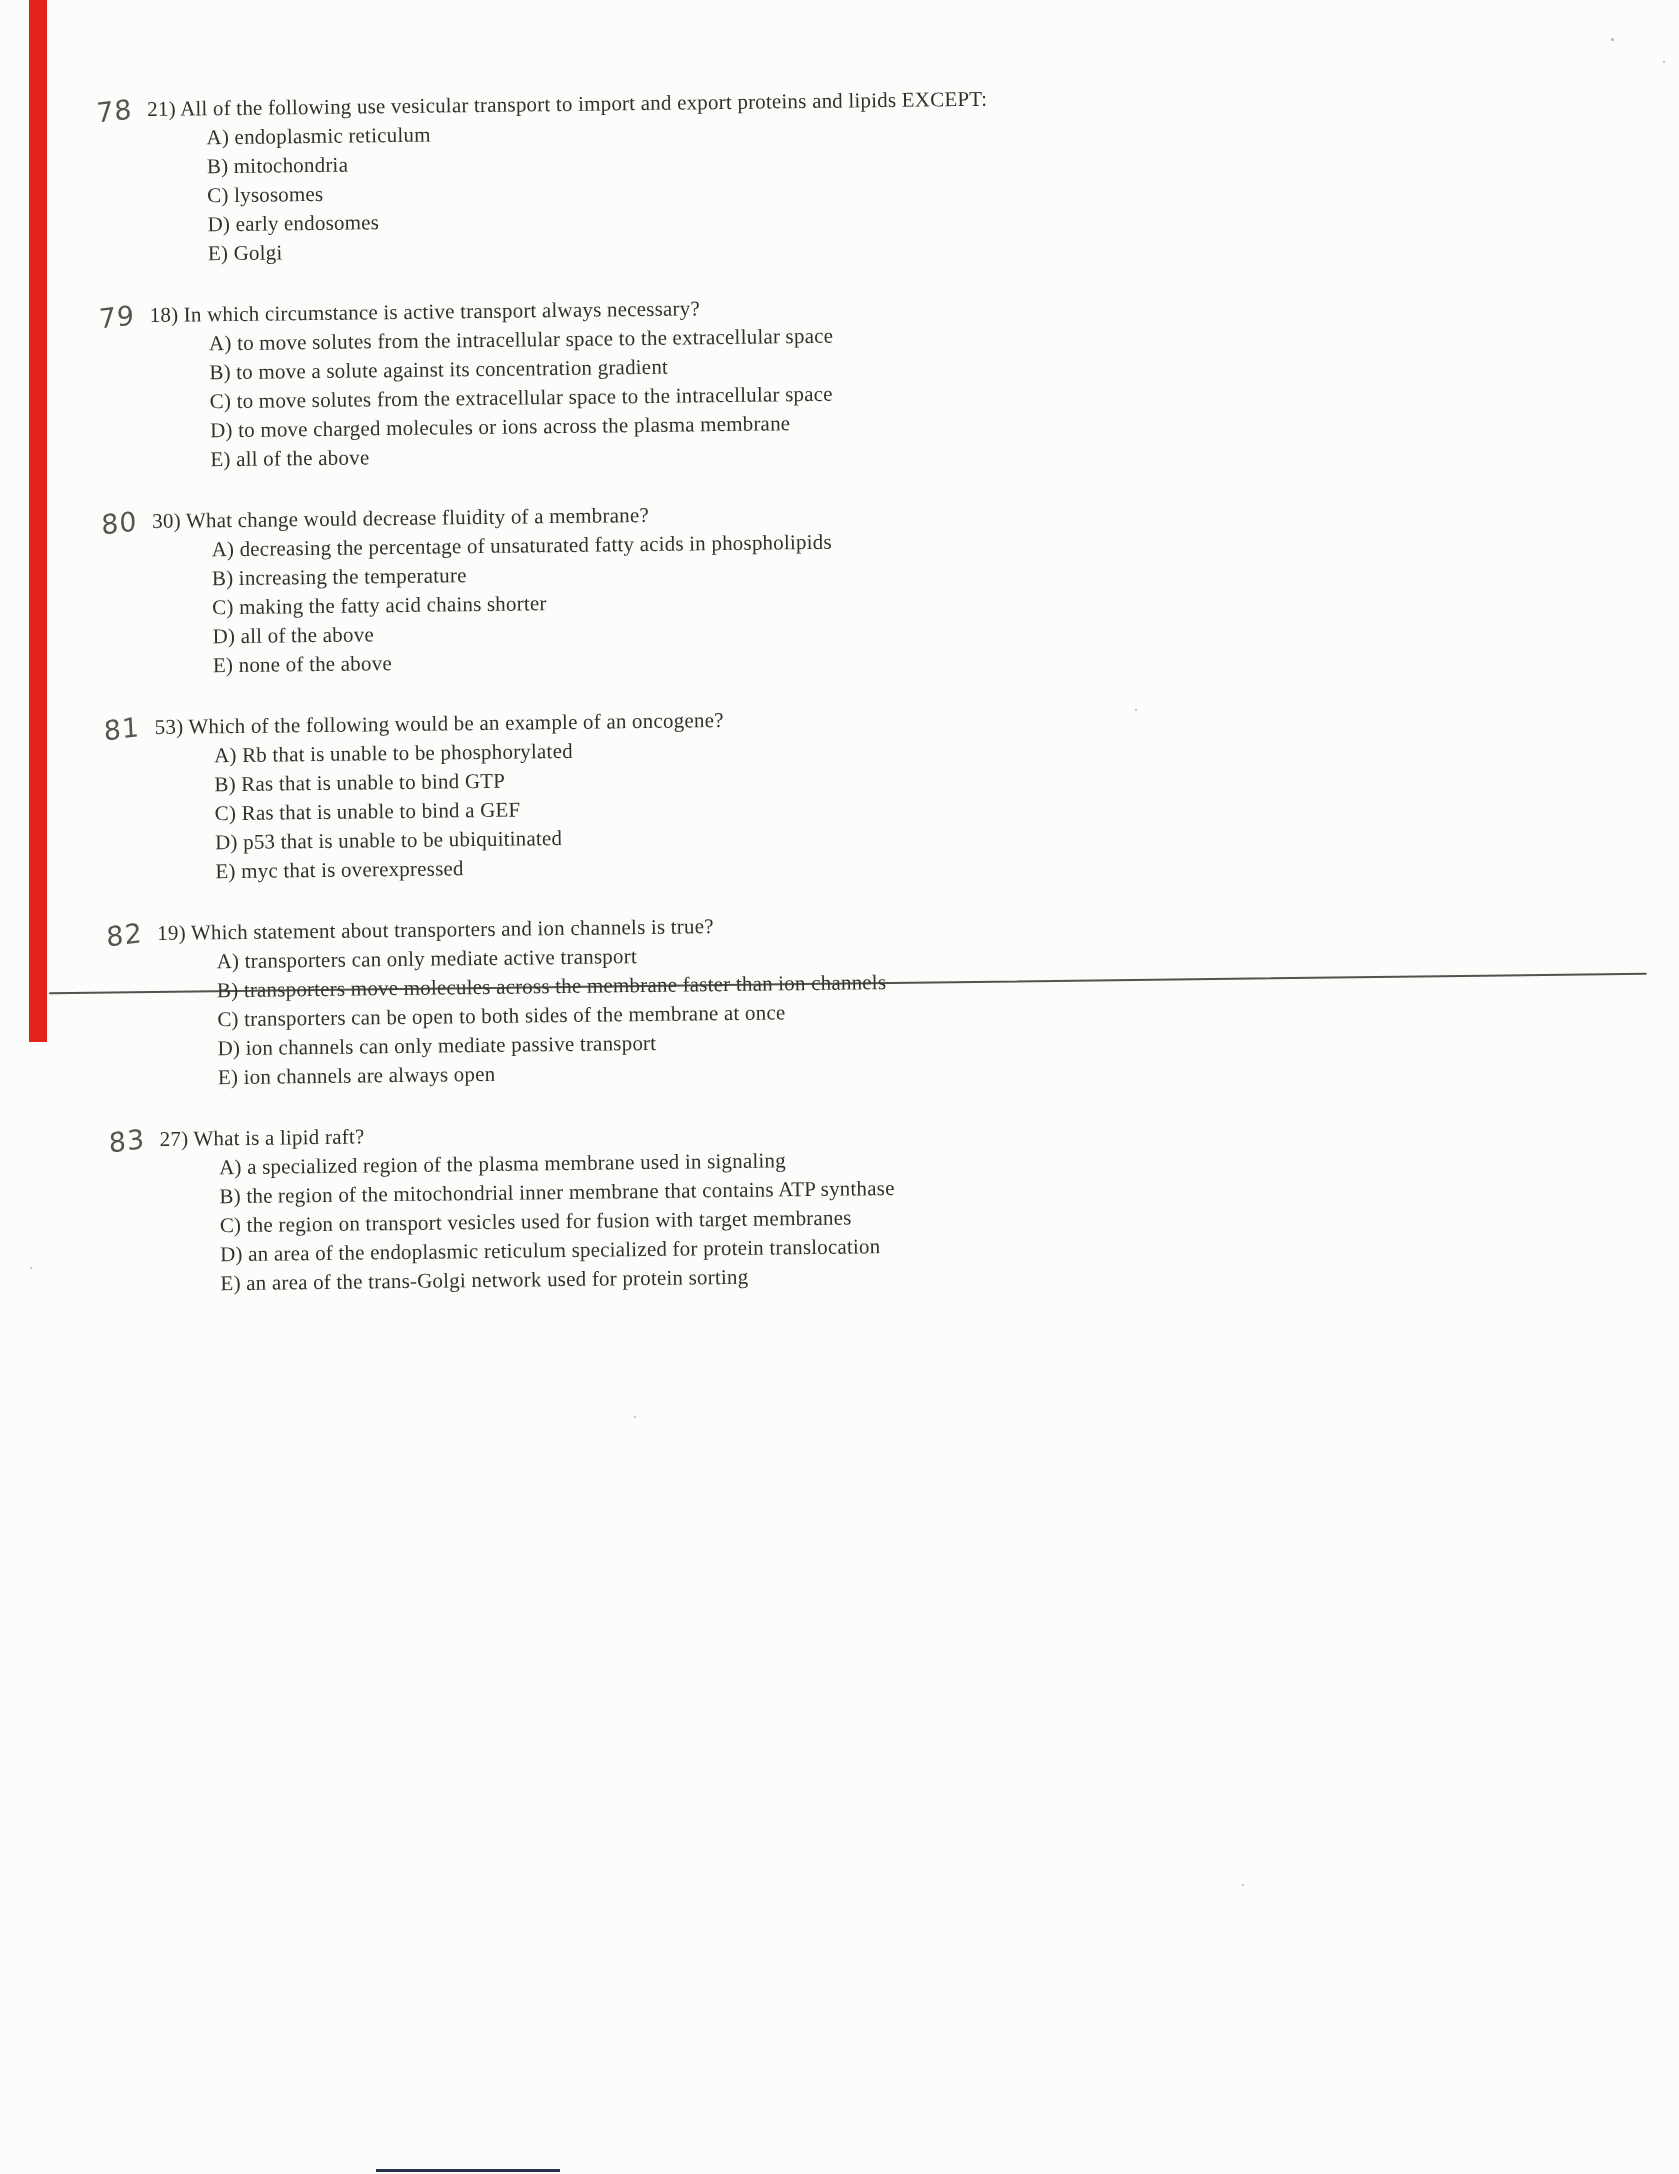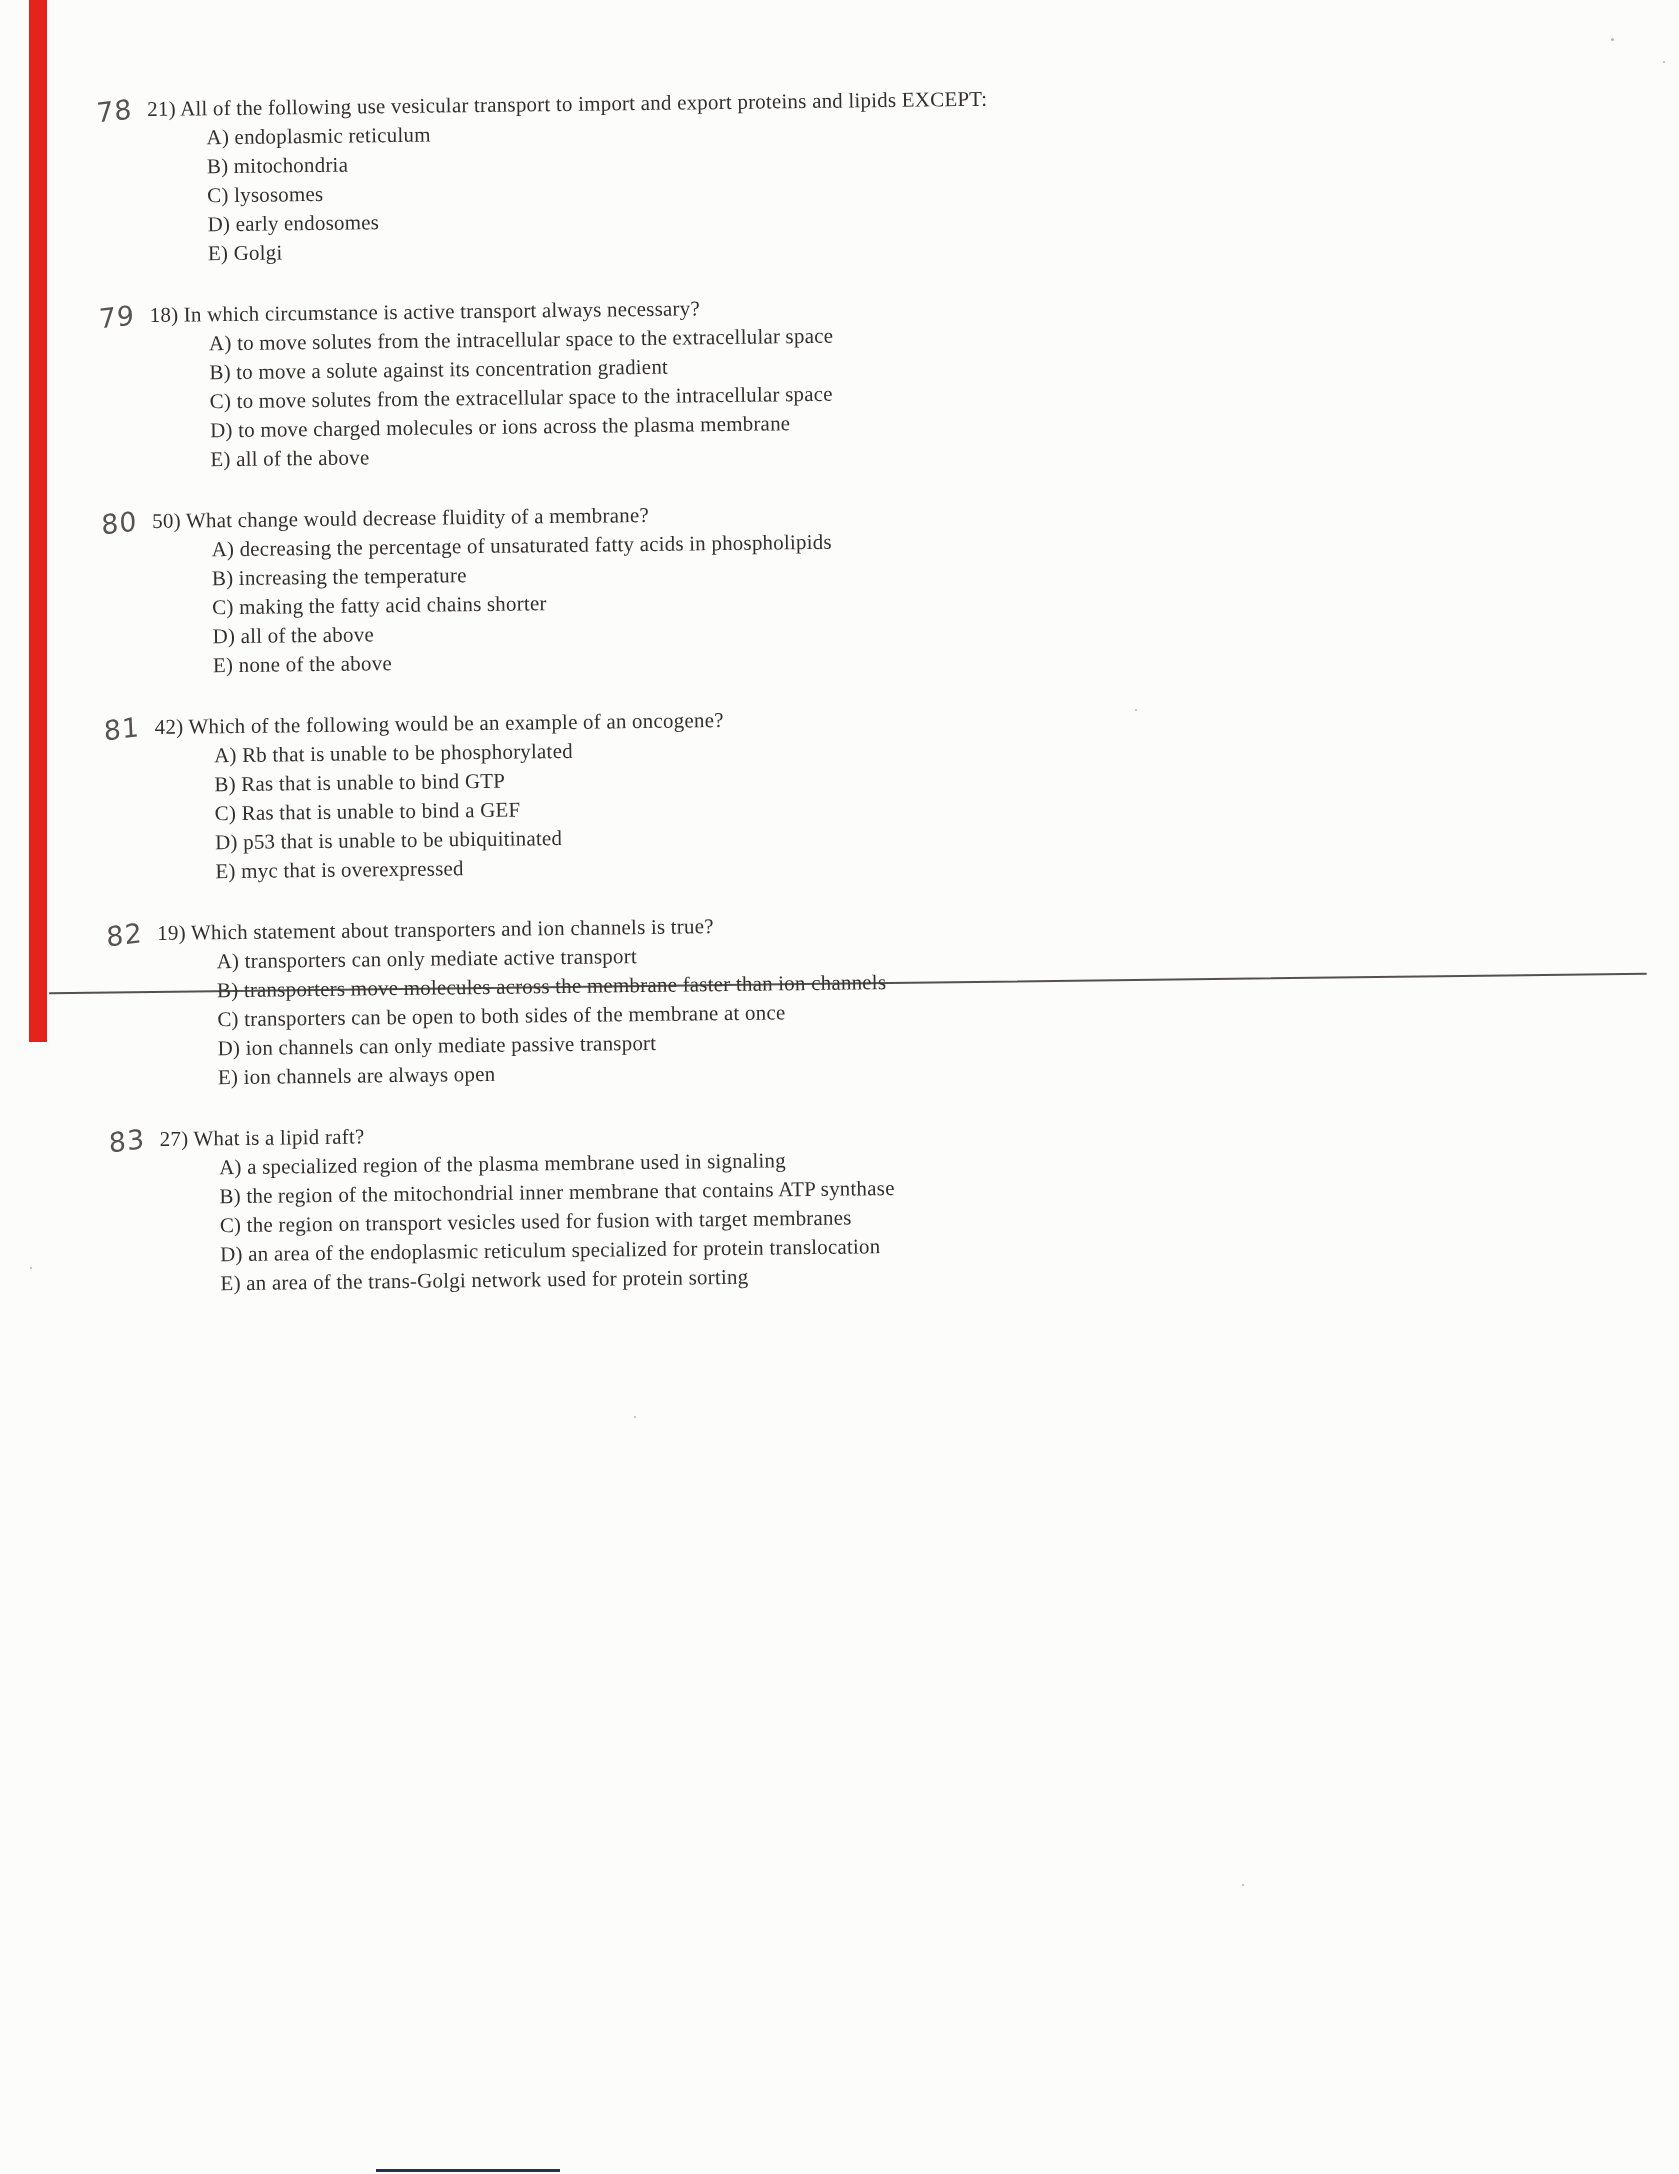"50)" span.q-num { text: 50 -> 30 }
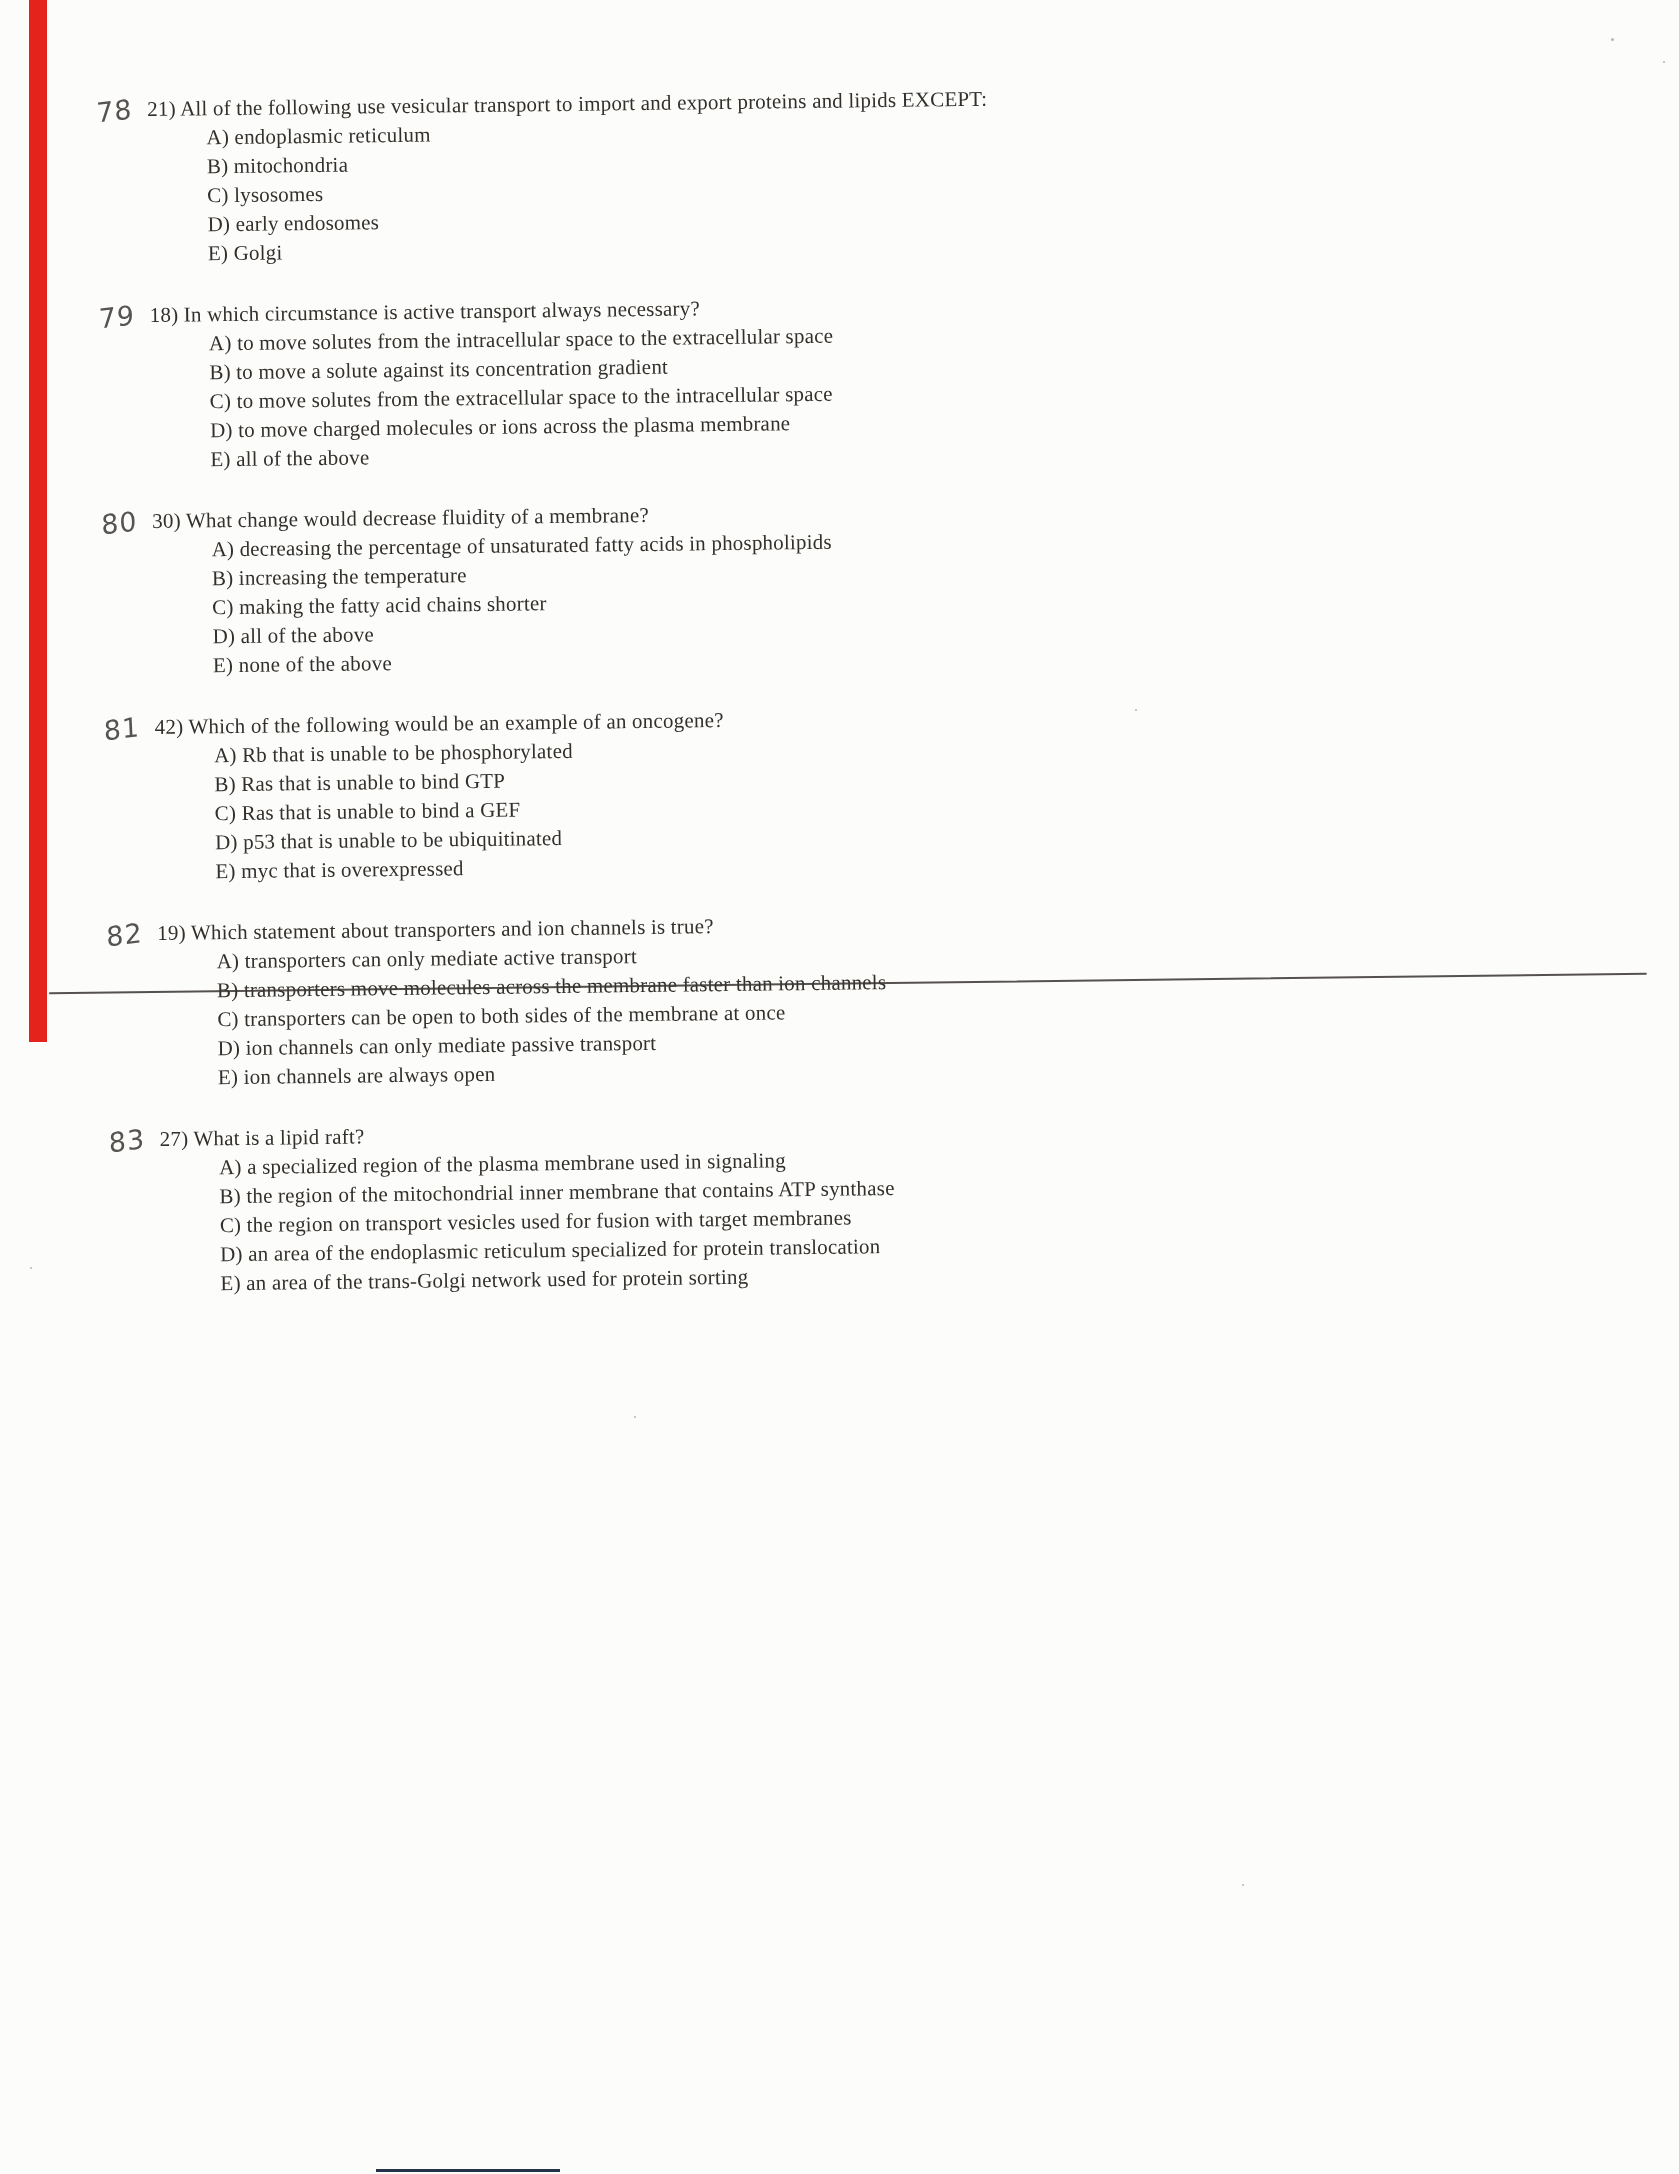"42)" span.q-num { text: 42 -> 53 }
